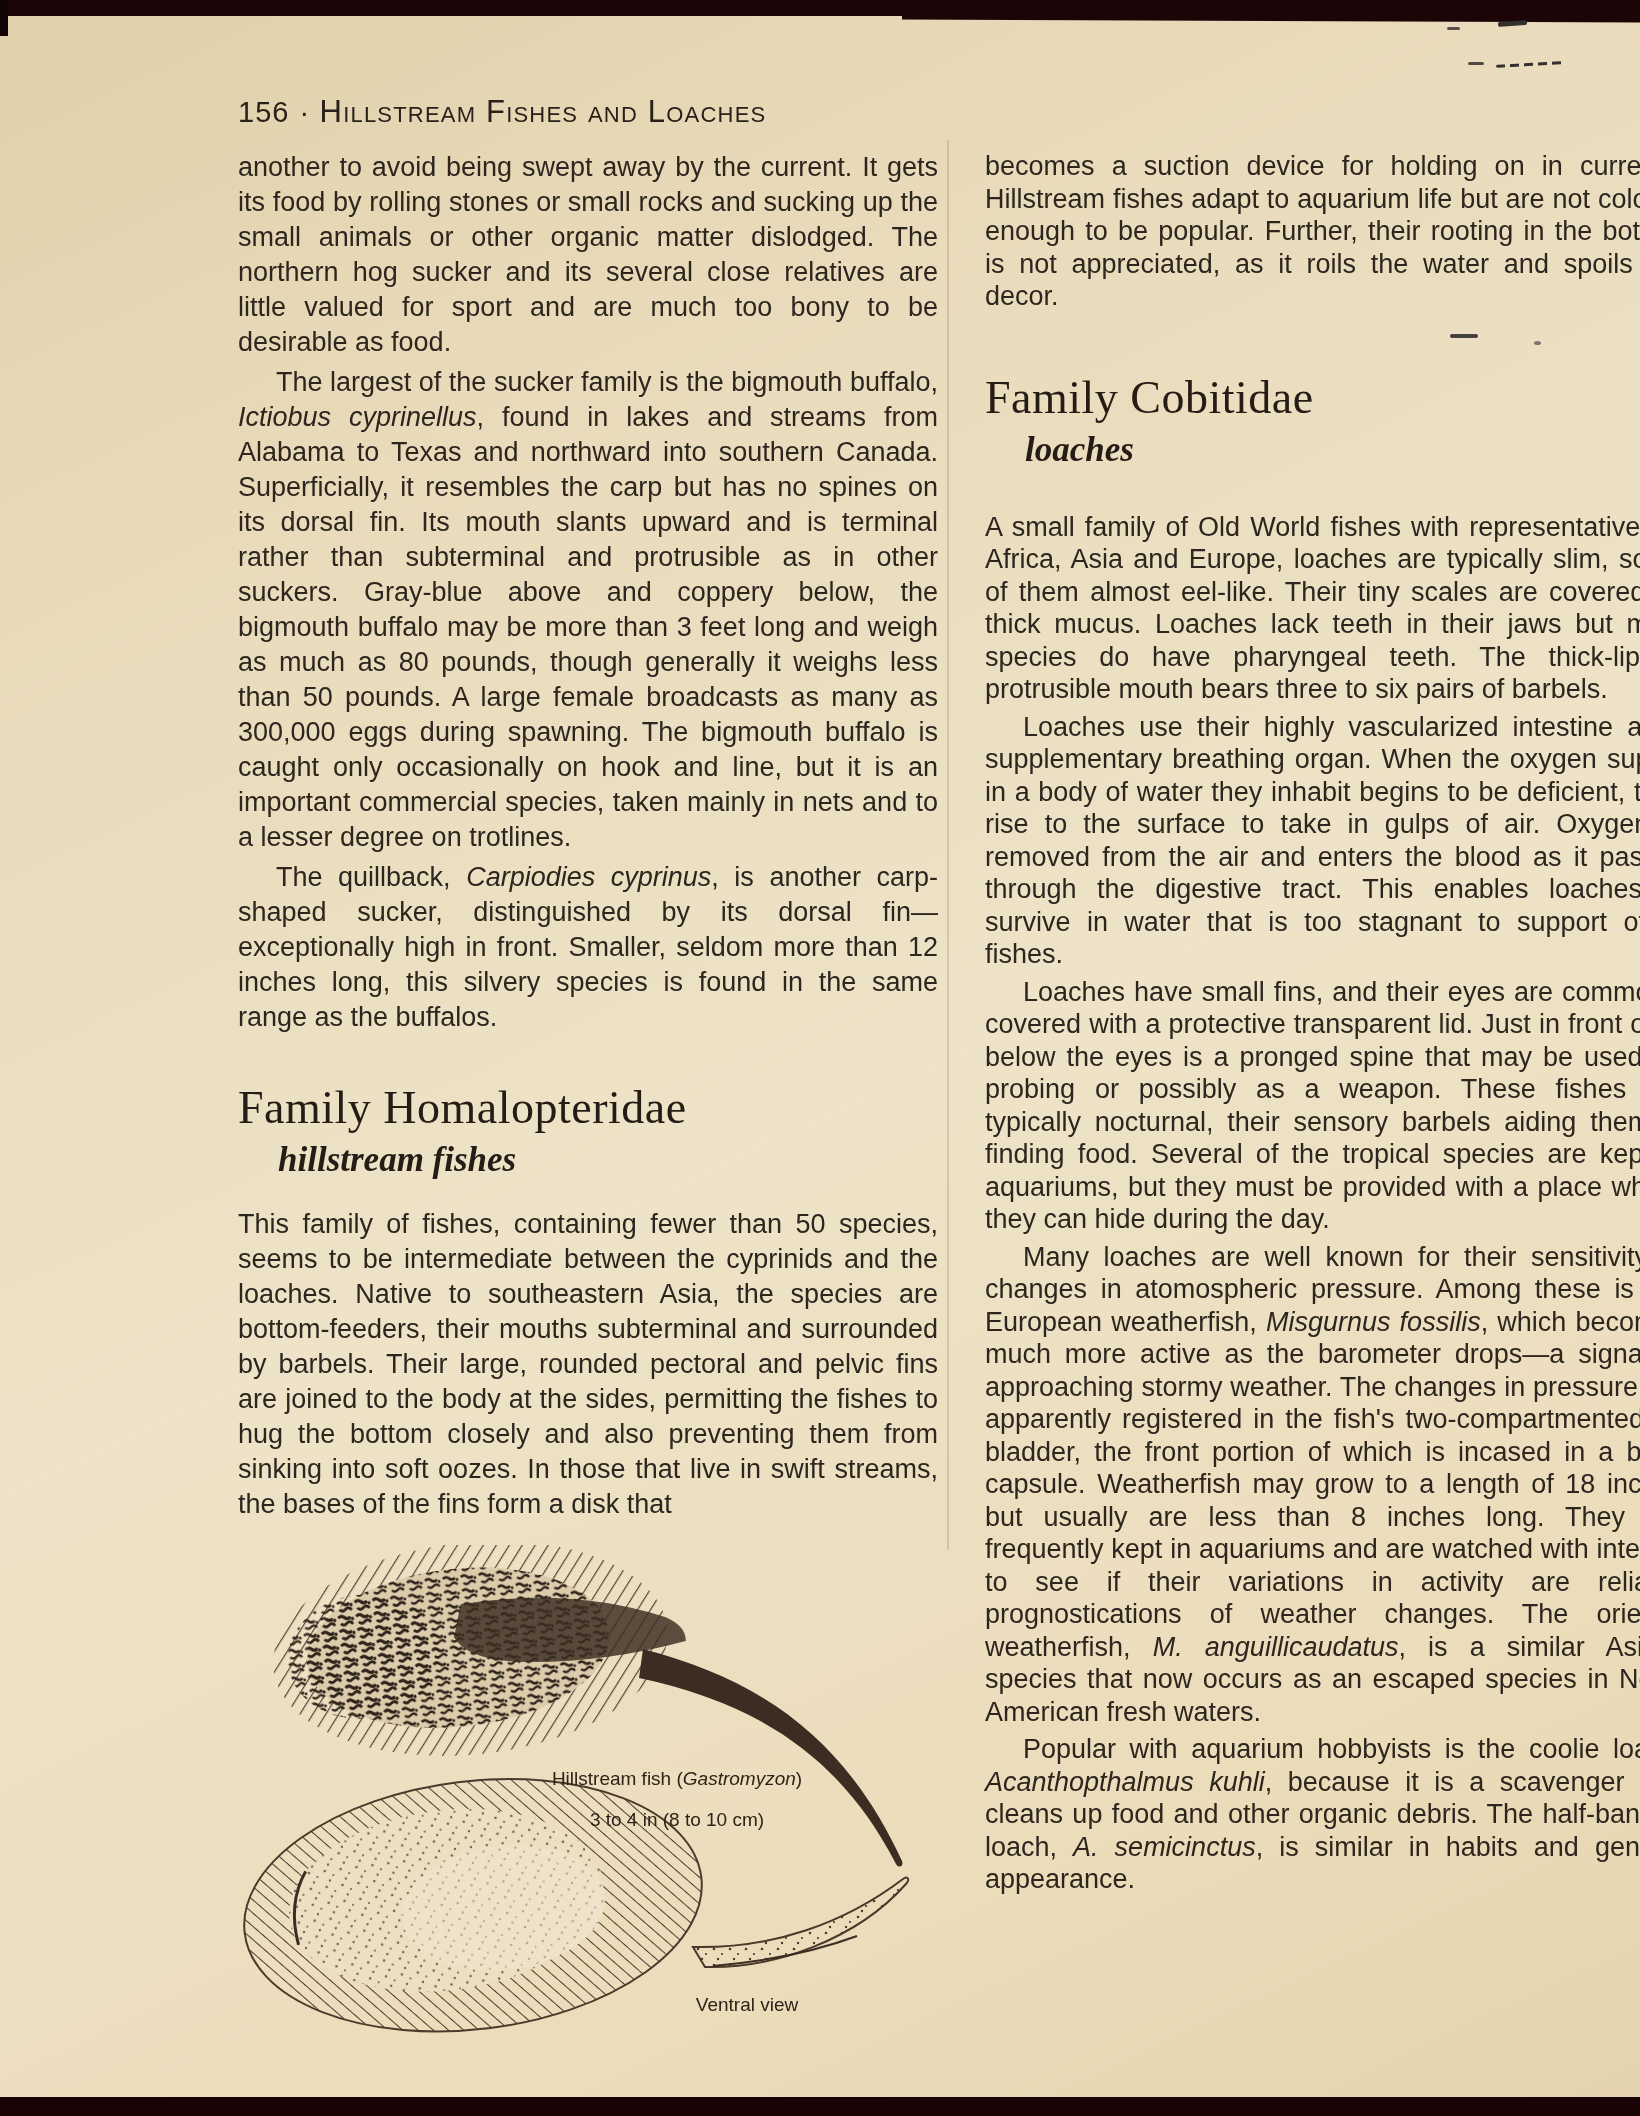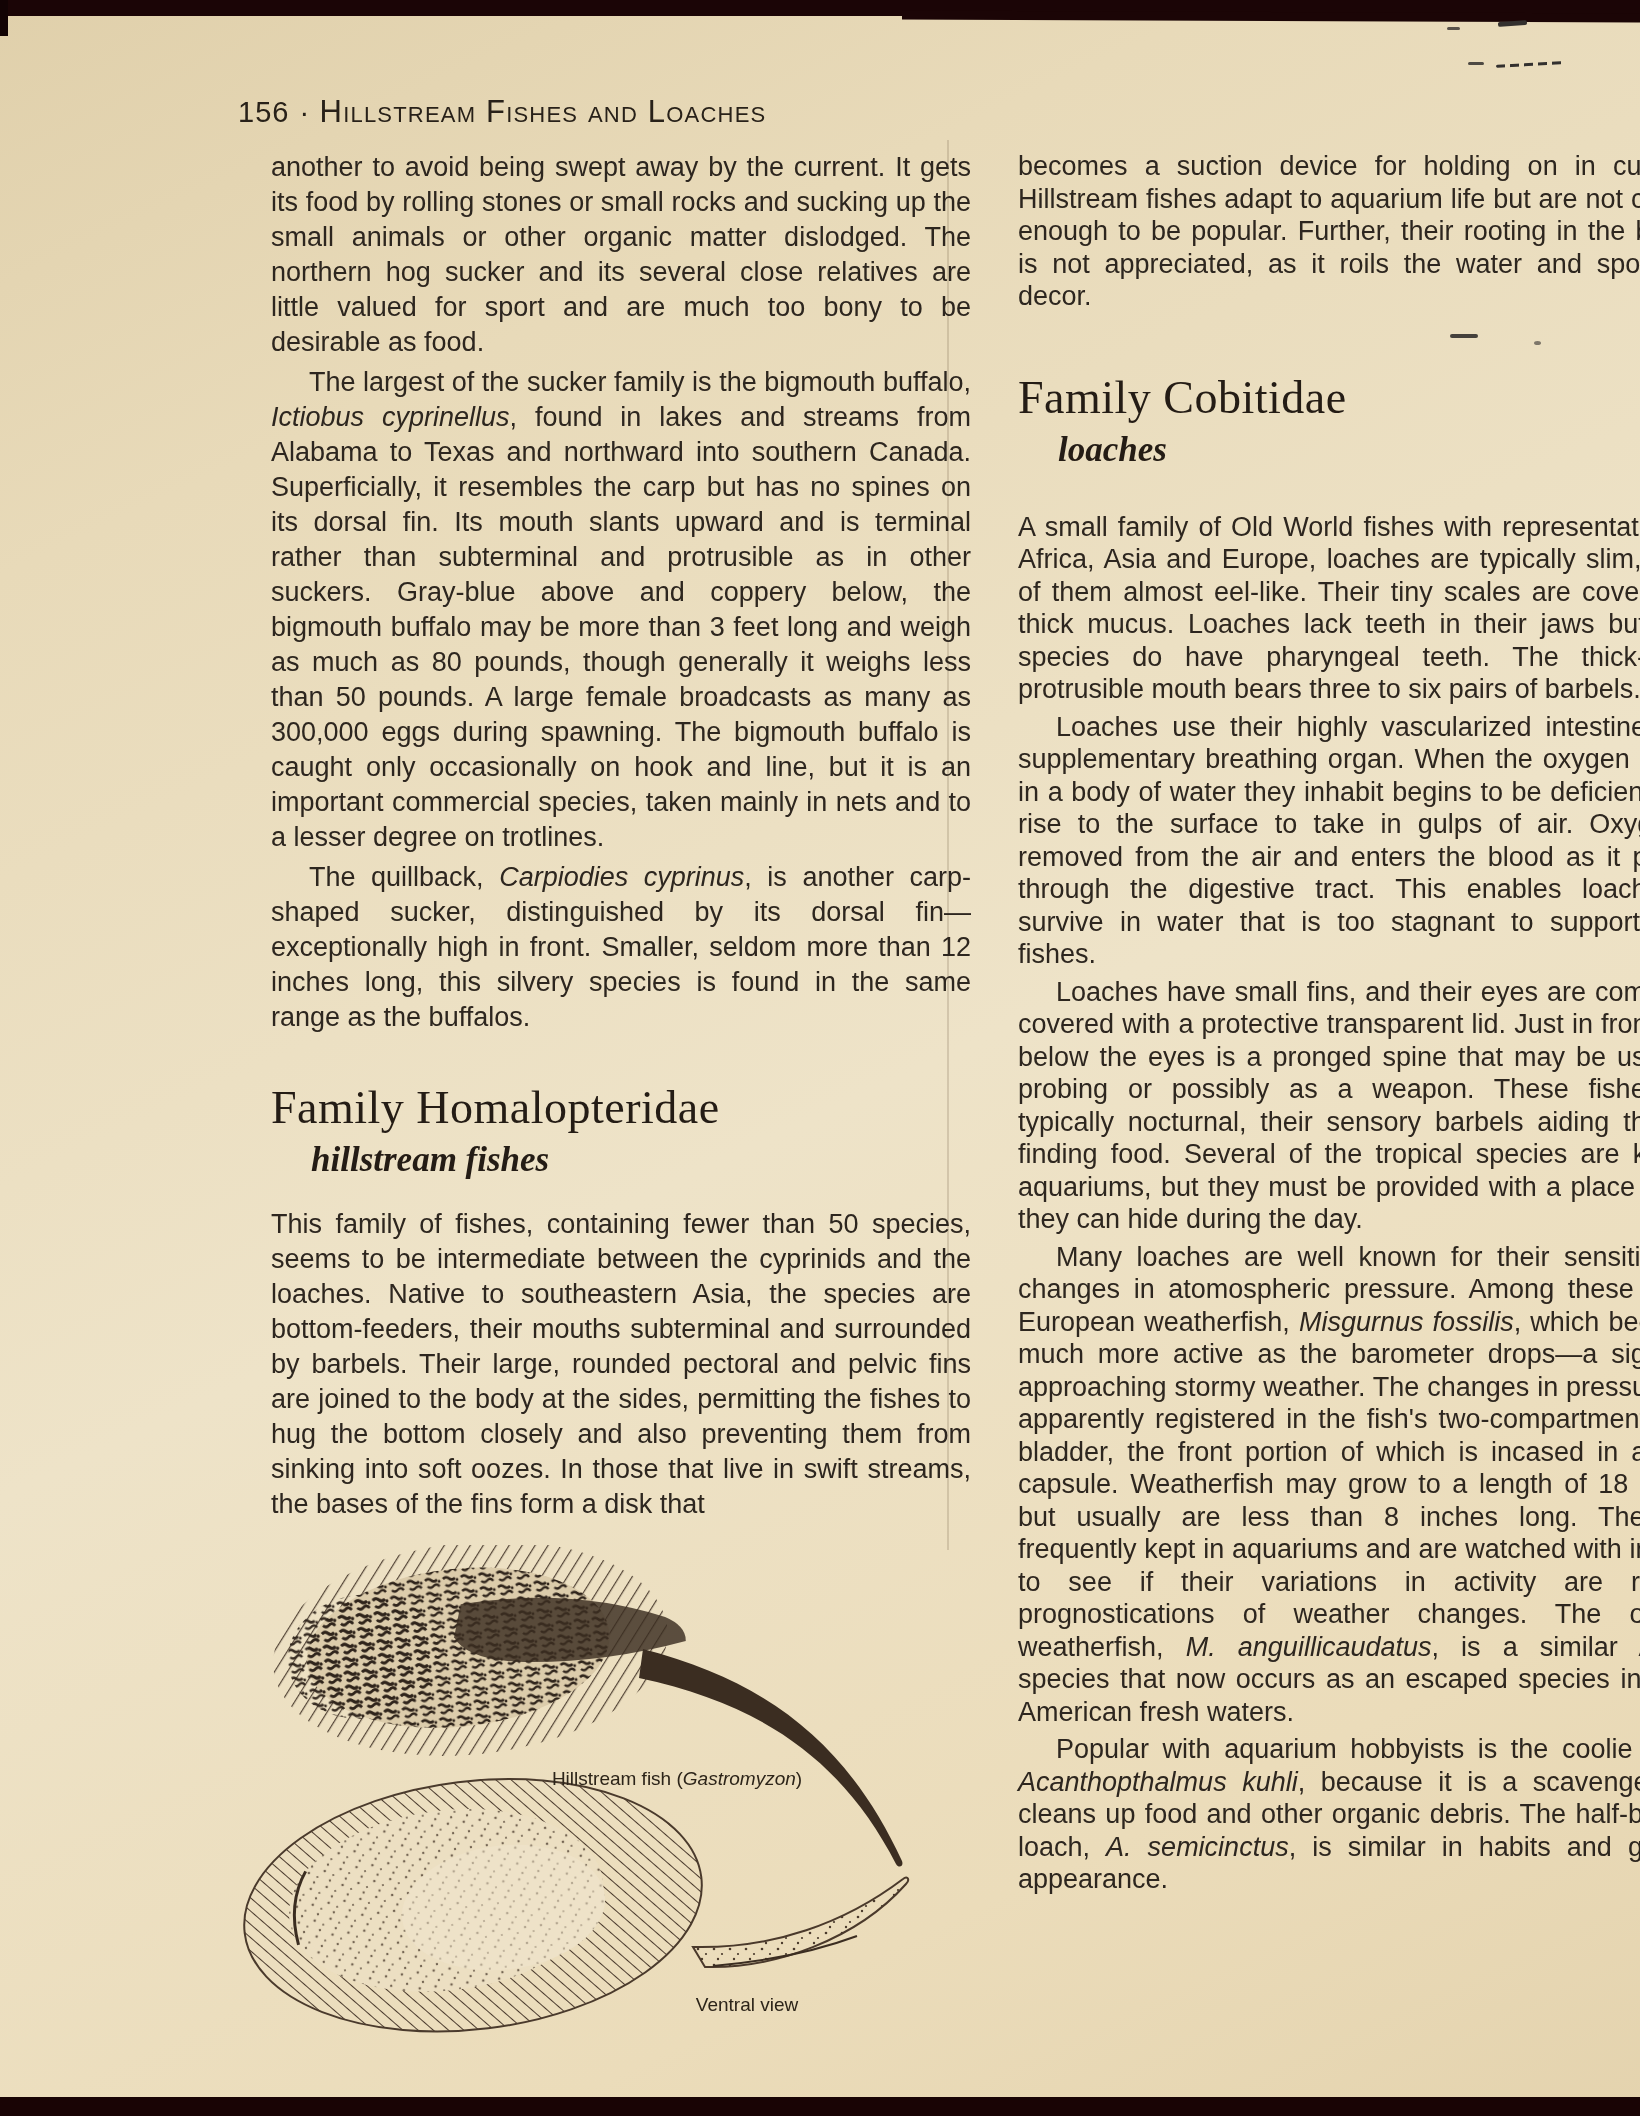"another to avoid being swept" .col { margin-left: 33px -> none }
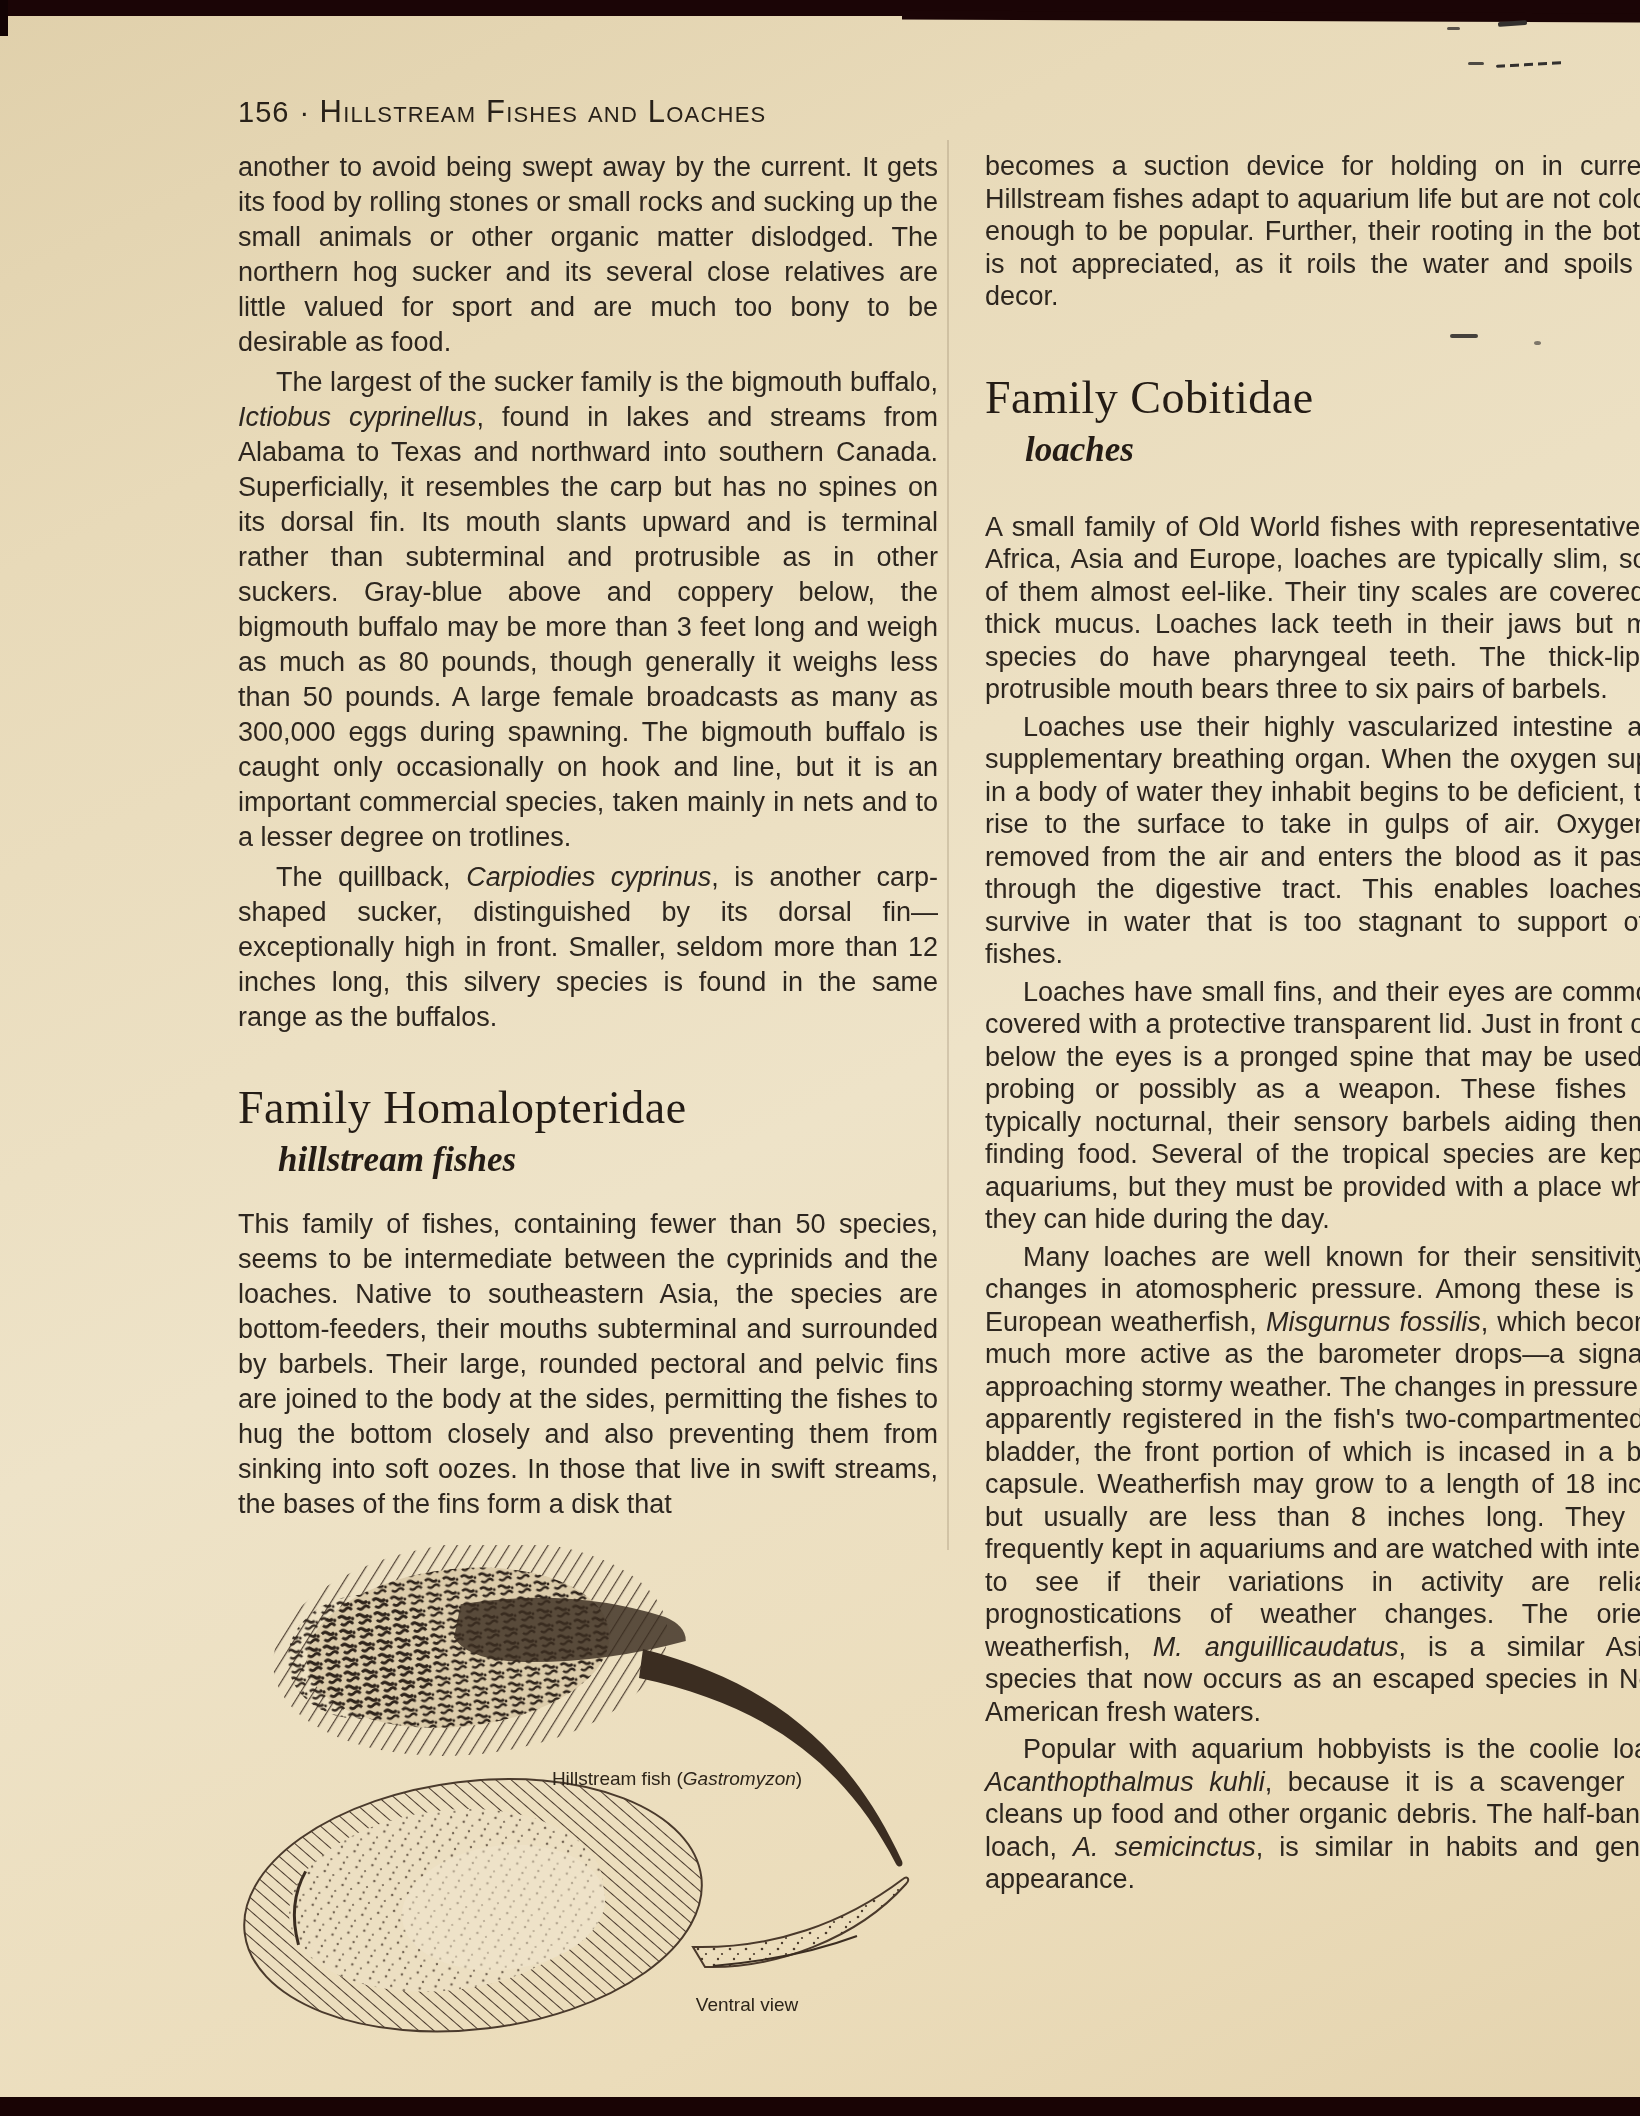"3 to 4 in (8" div { html: none -> <div>3 to 4 in (8 to 10 cm)</div> }
